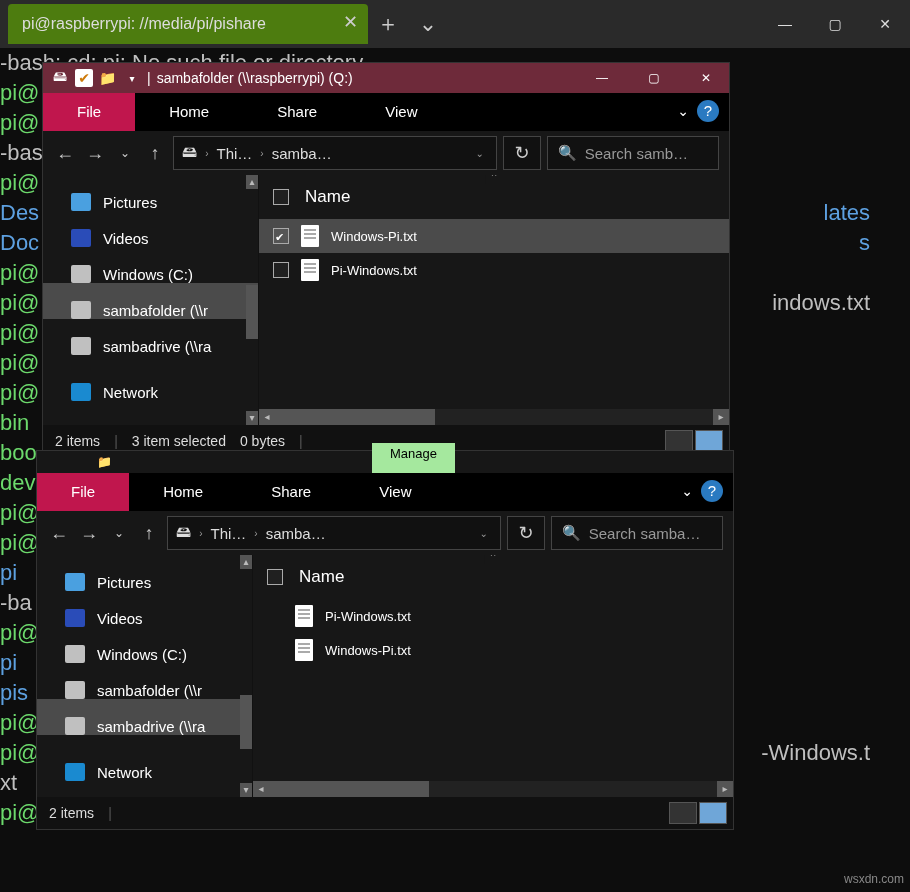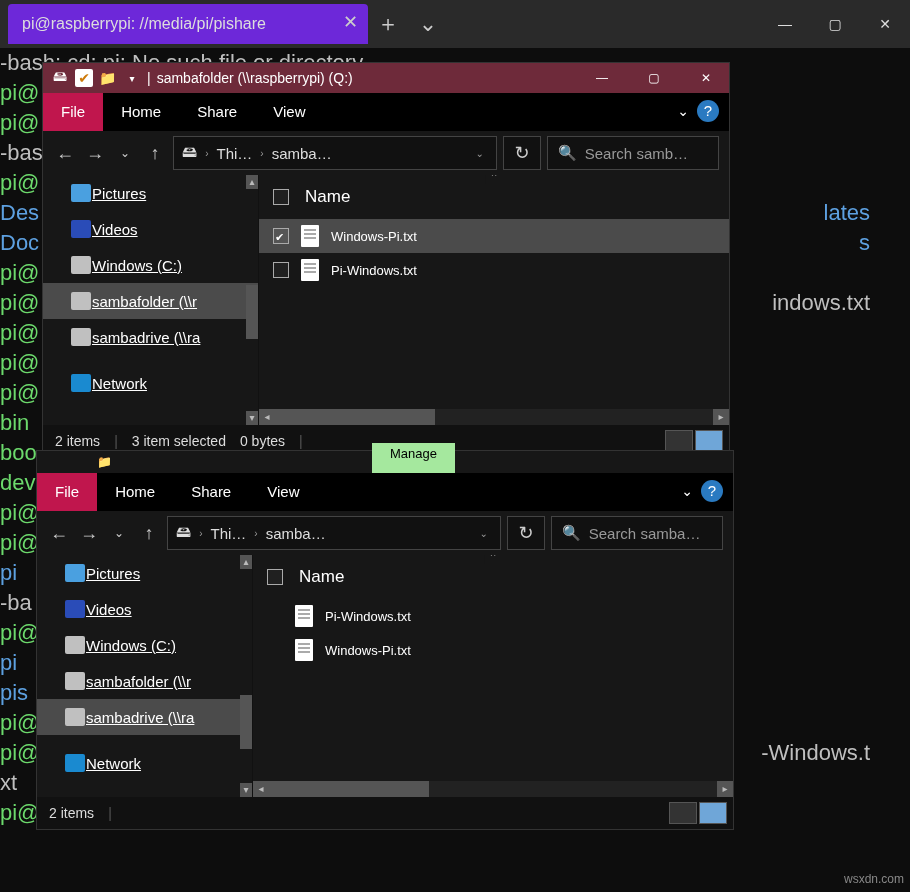"pi@raspberrypi: //media/pi/pishare" .term-tab { background: #6d28d9 -> #4d7c0f }
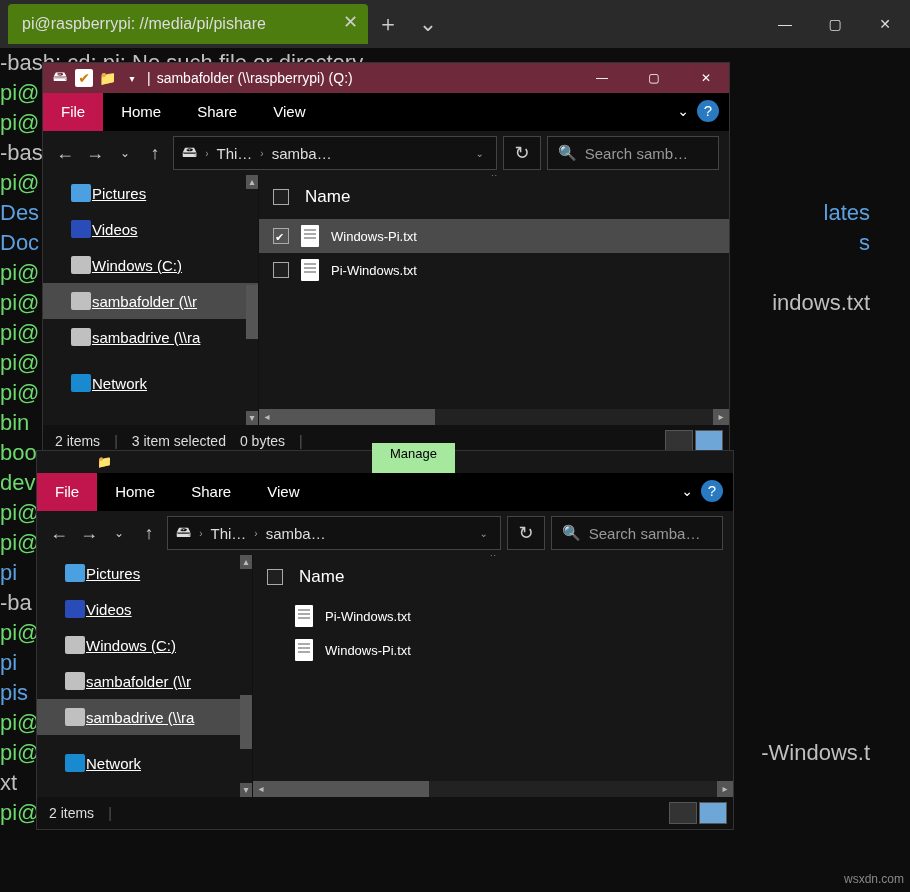"File" .ribbon-tab { padding: 0 18px -> 0 34px }
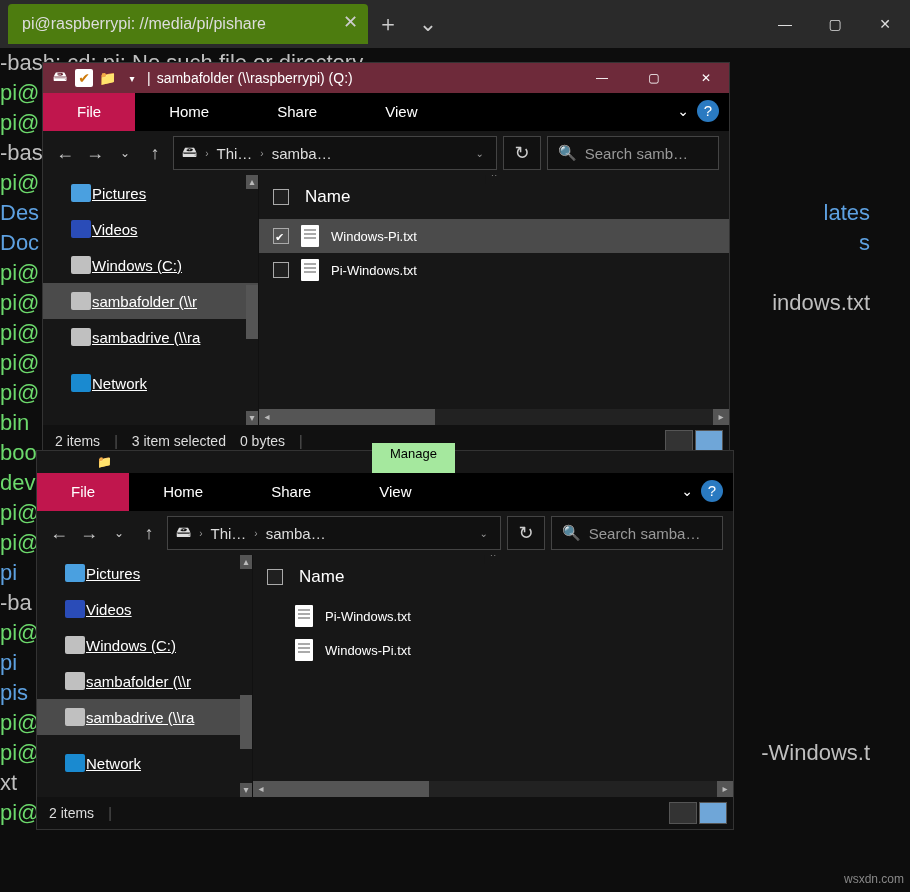"Pictures" .sbitem { align-items: center -> flex-end; gap: 1px -> 12px; text-decoration: underline -> none }
